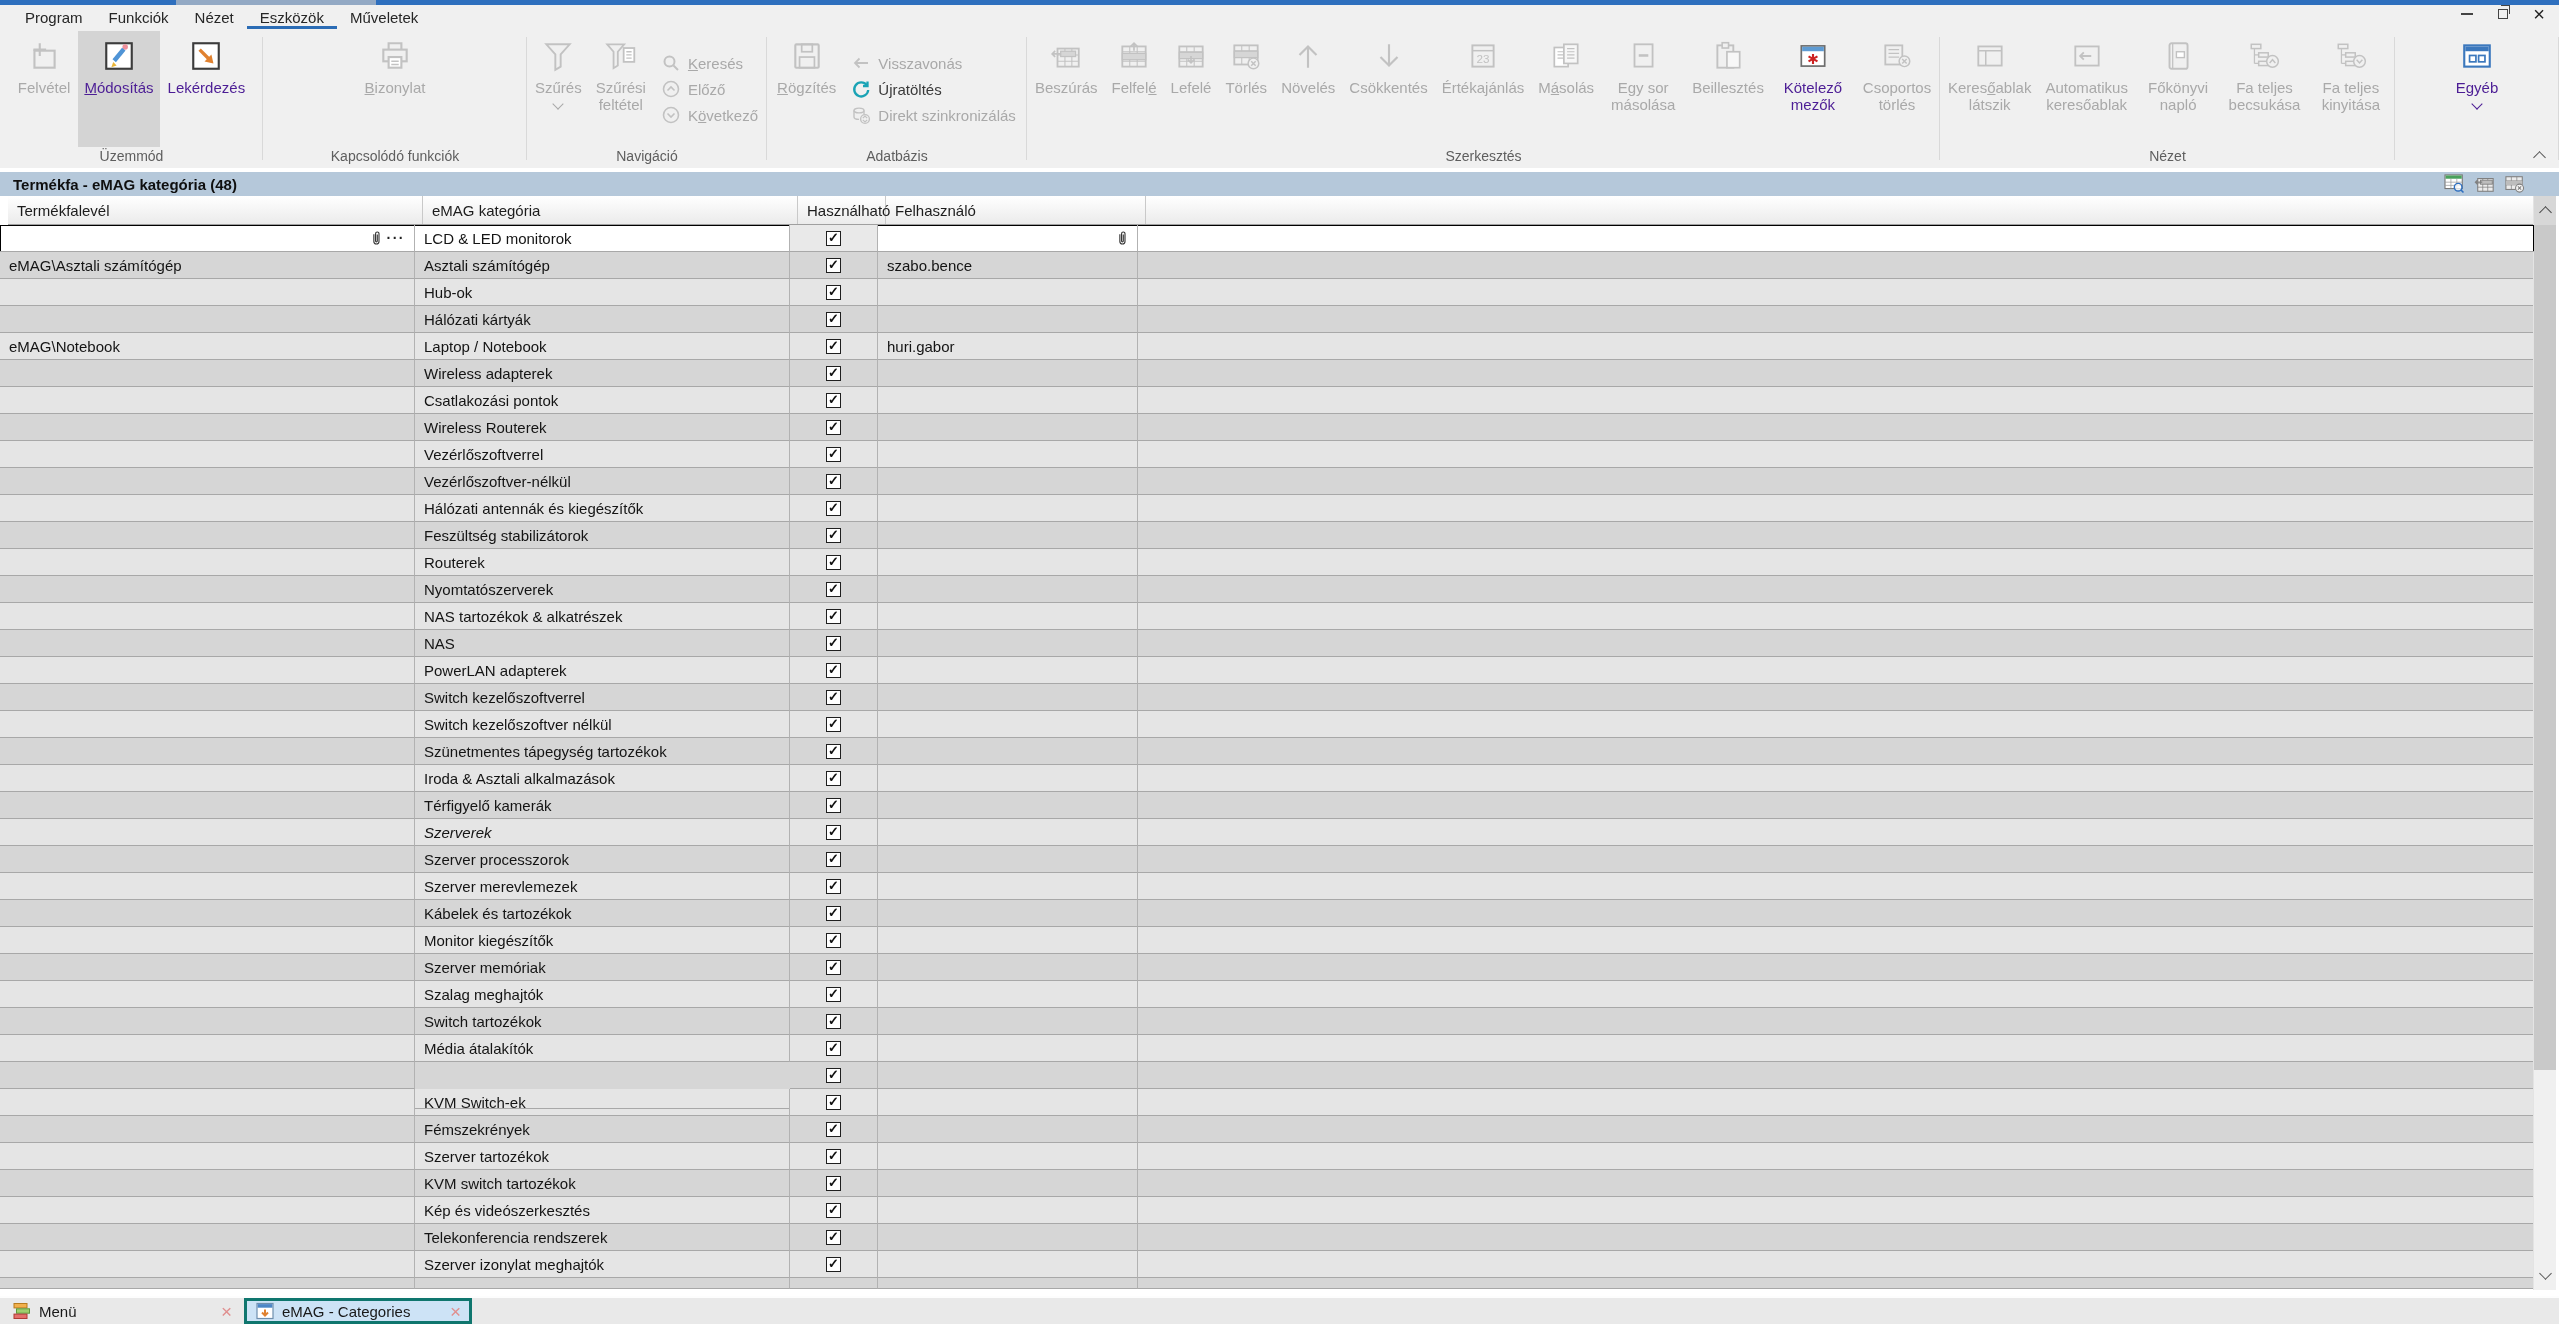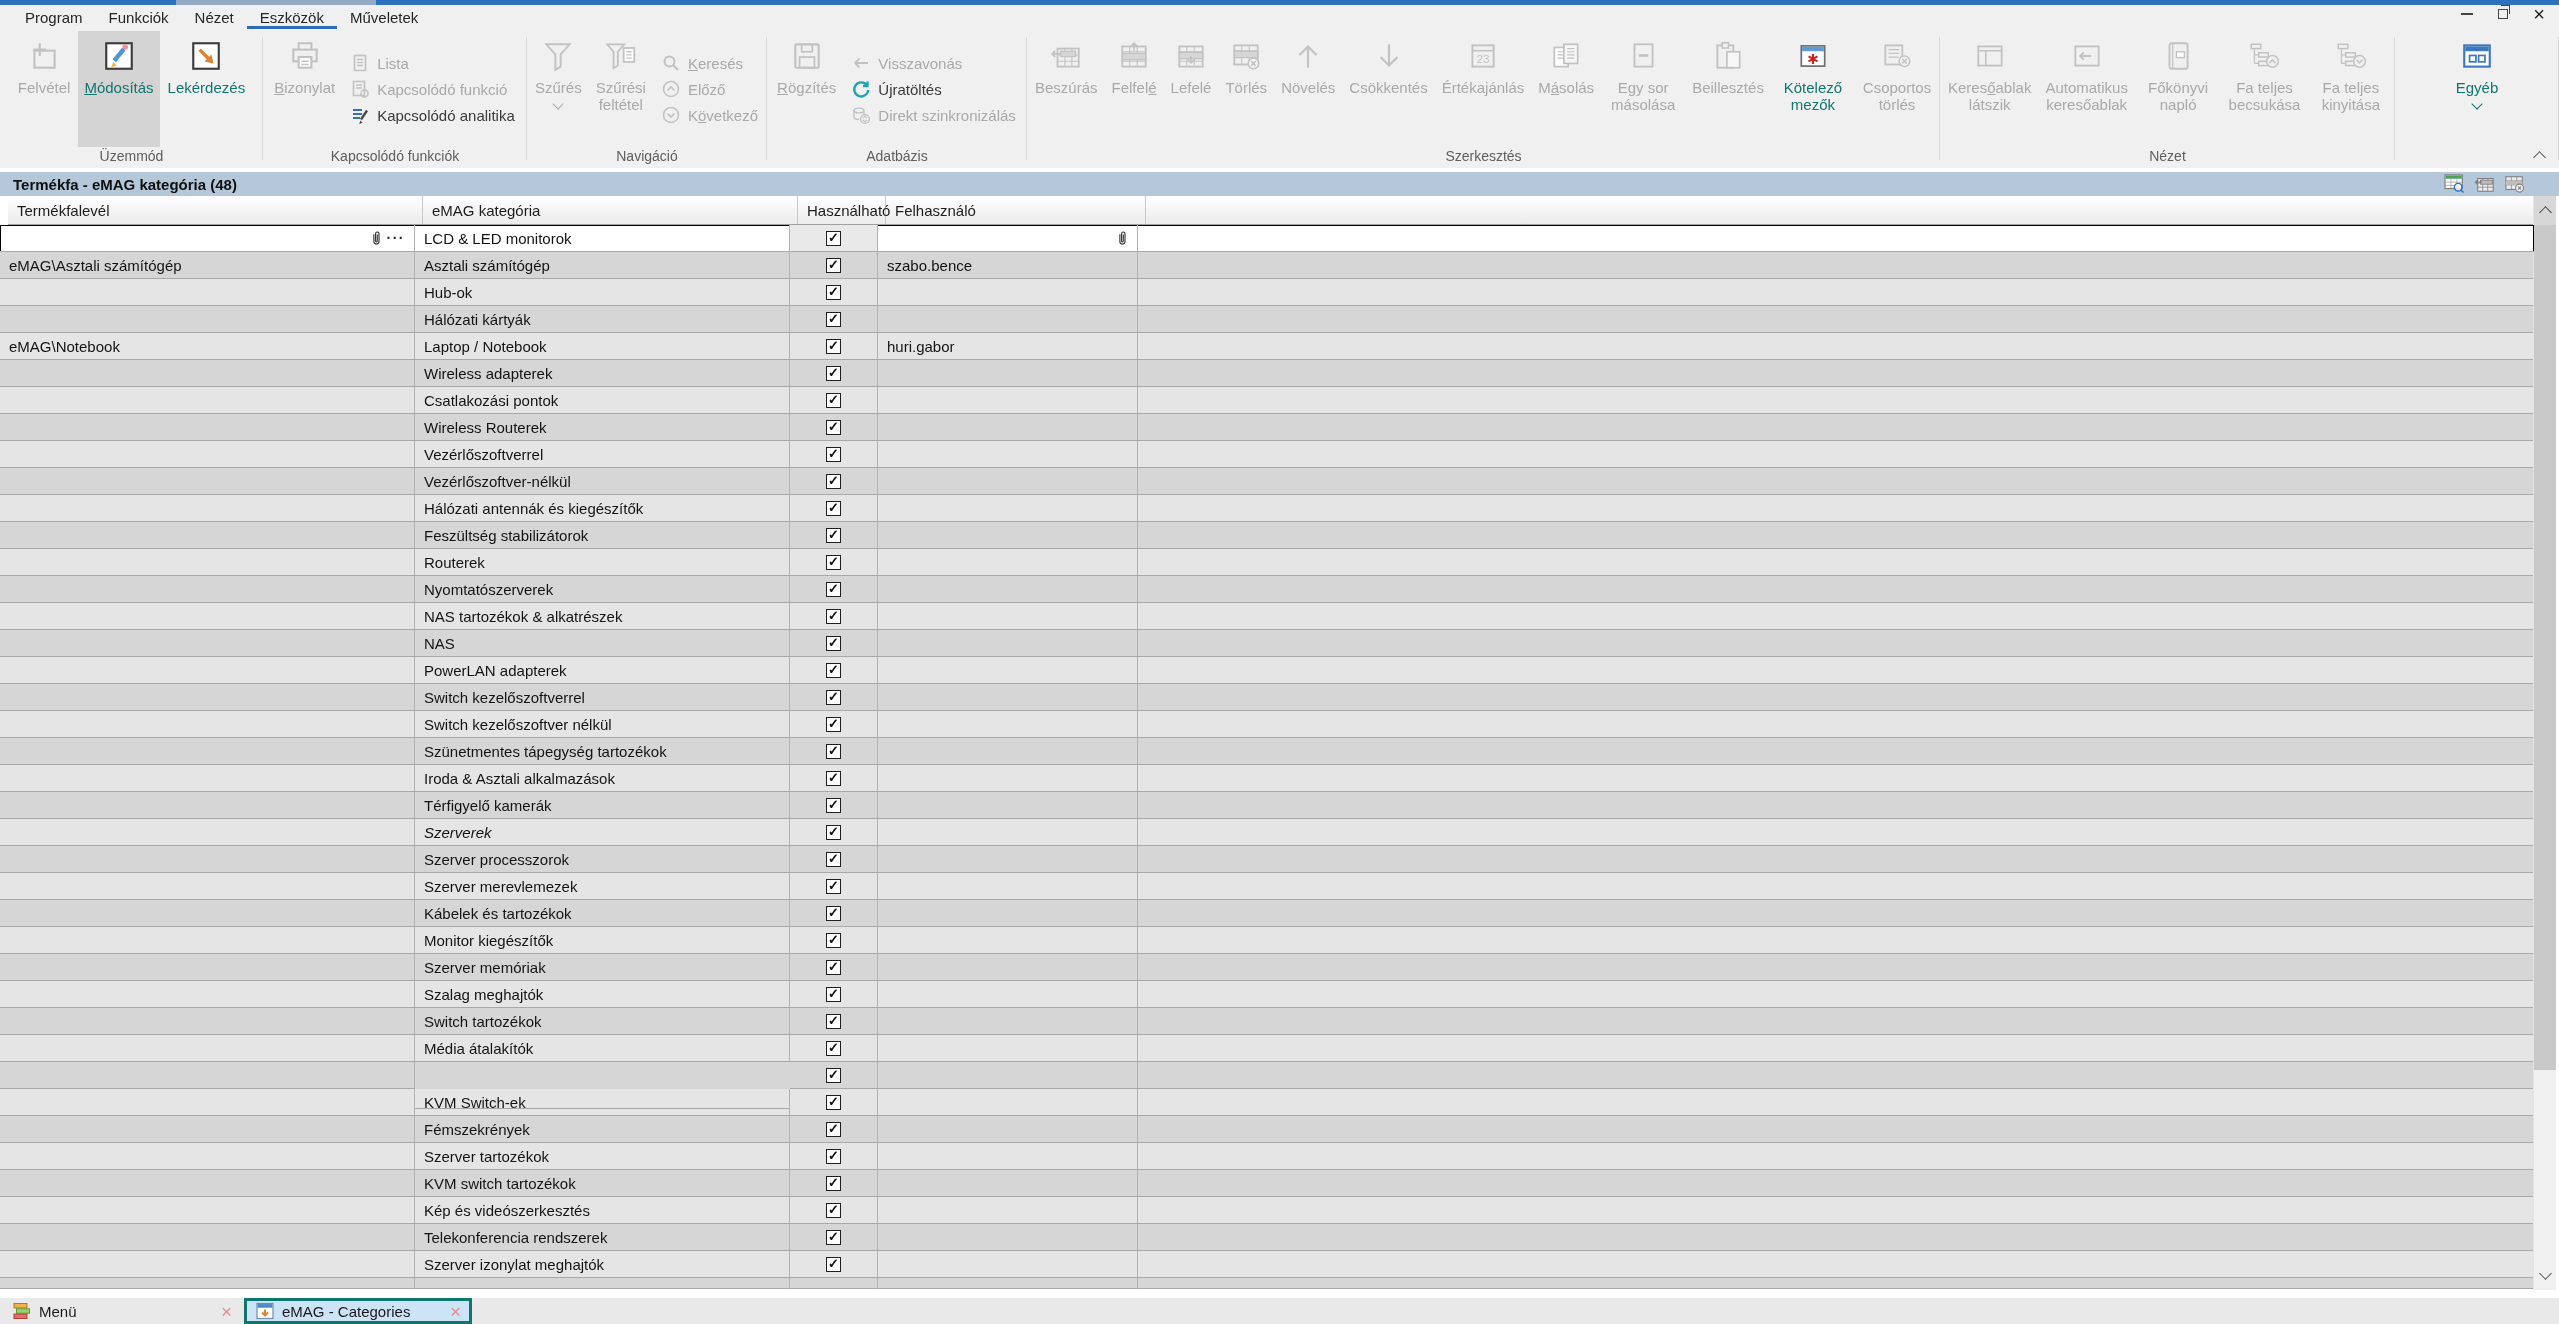"Lista" div.rb-stack { html: <div> <div> <svg> <use></use> </svg> <div>Lista</div> </div> <div> <svg> <use></use> </svg> <div>Kapcsolódó funkció</div> </div> <div> <svg> <use></use> </svg> <div>Kapcsolódó analitika</div> </div> </div> -> none }
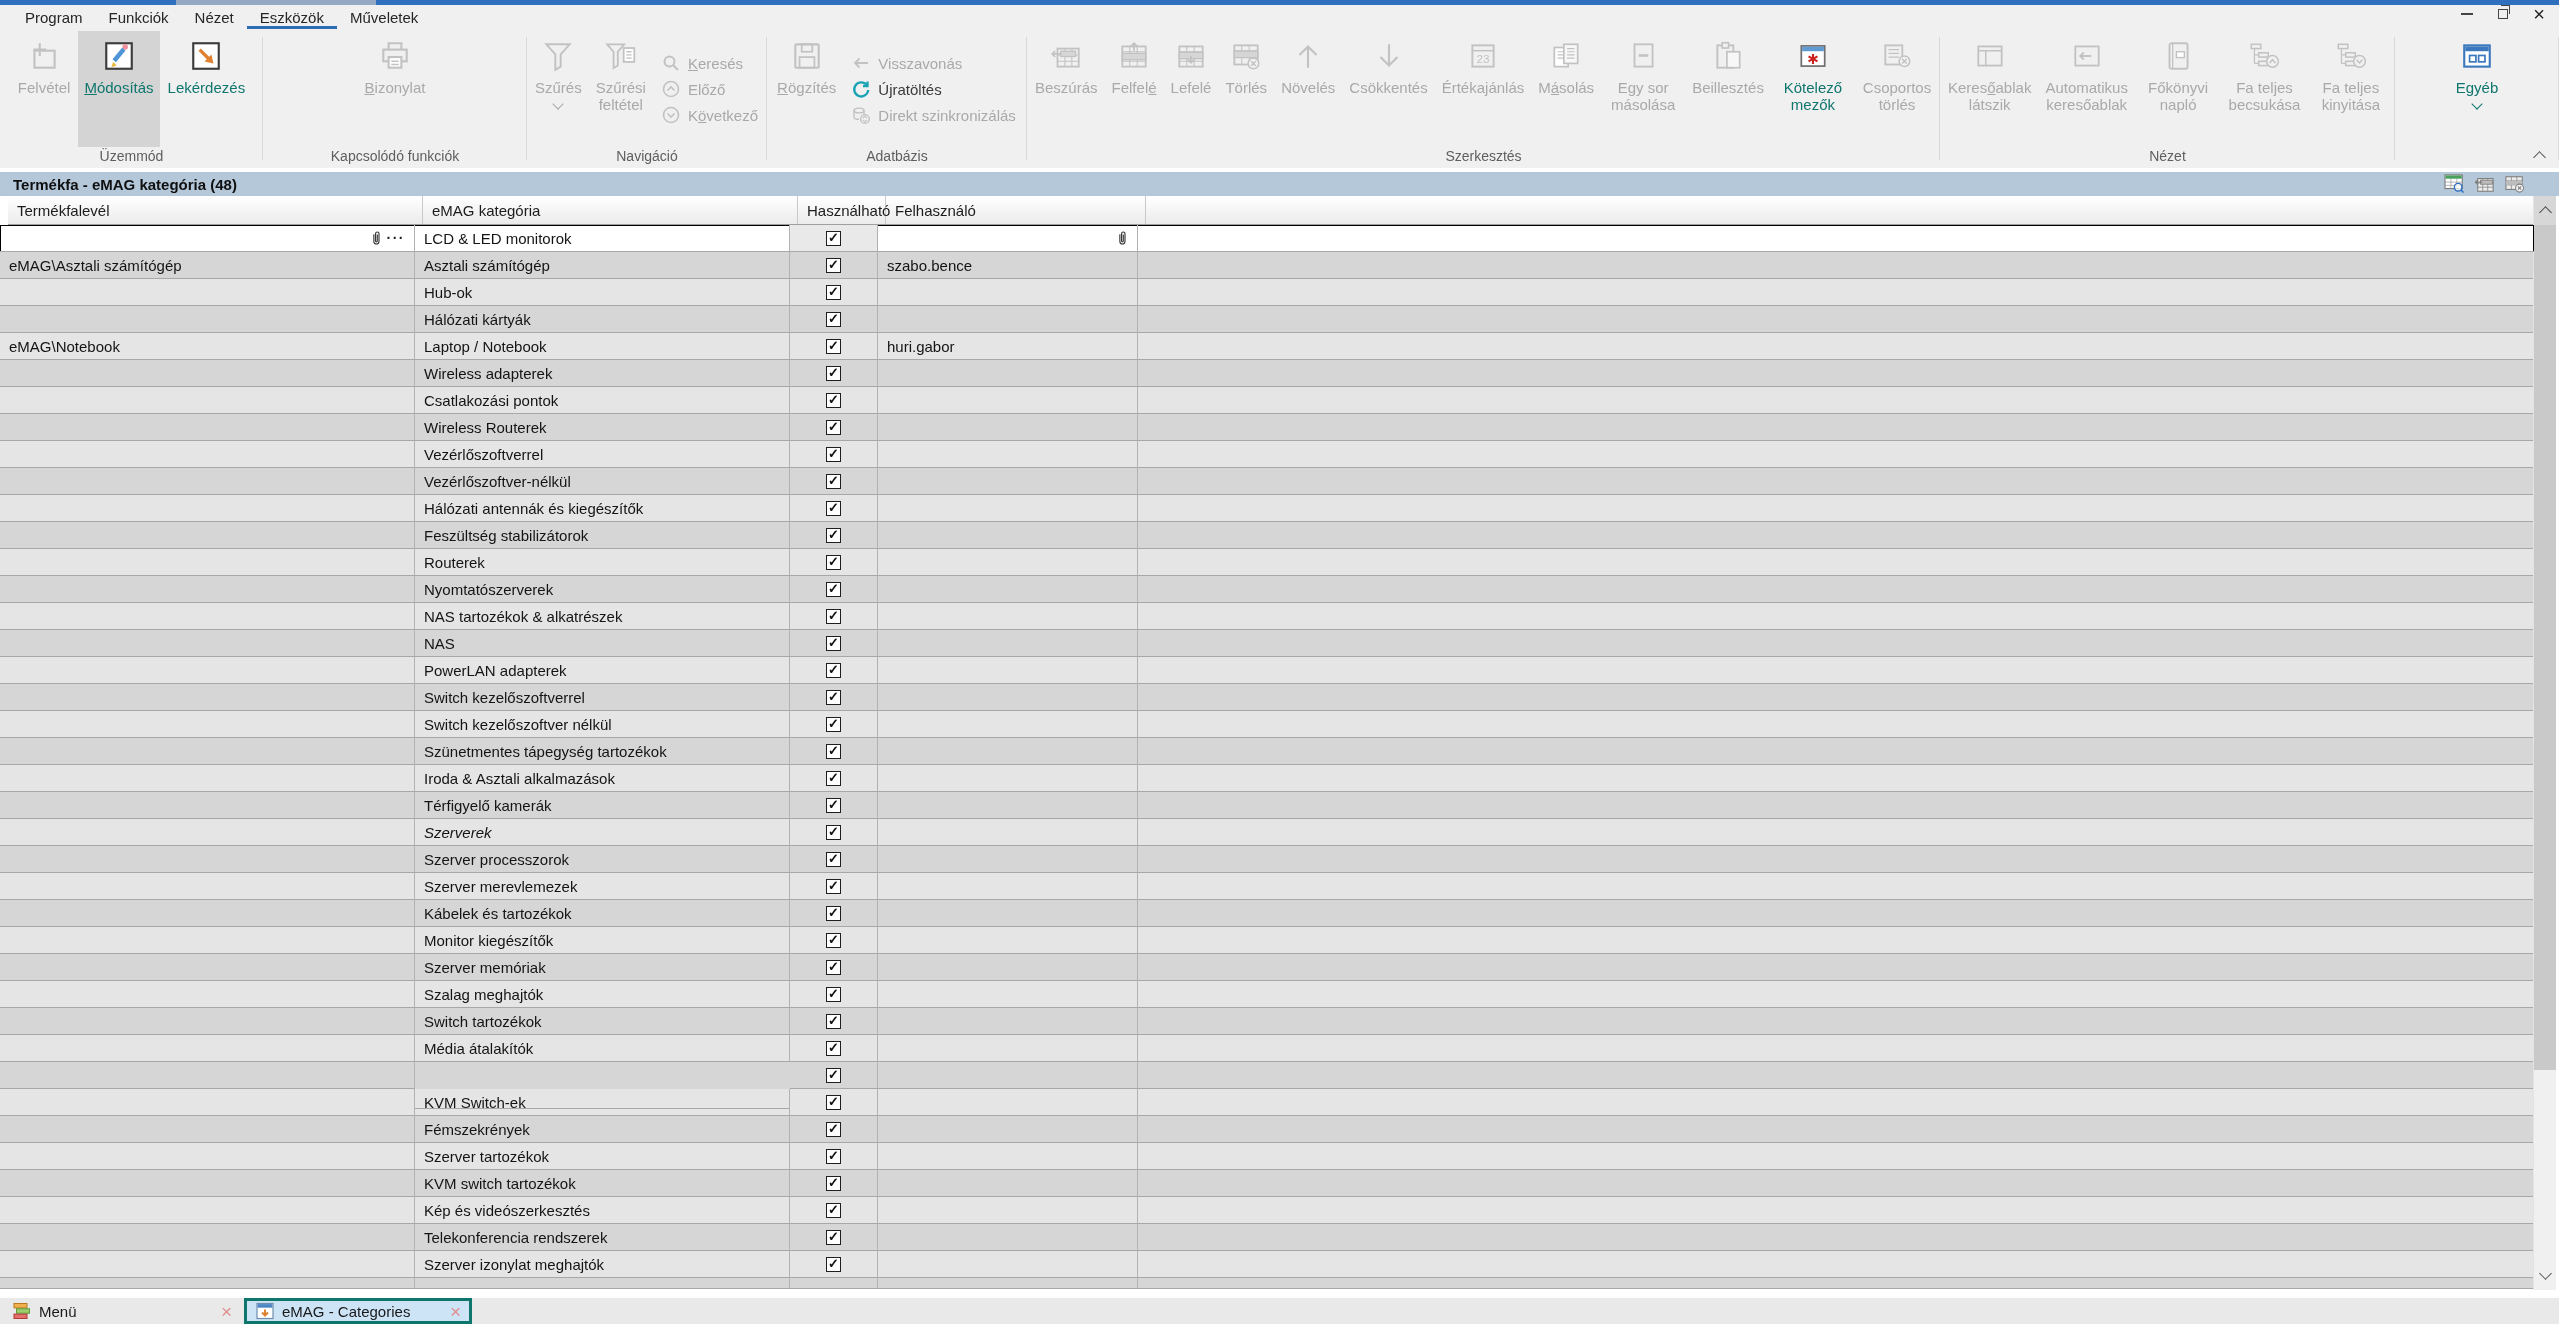"Módosítás" .rb-big { color: #0f766e -> #4c1d95 }
